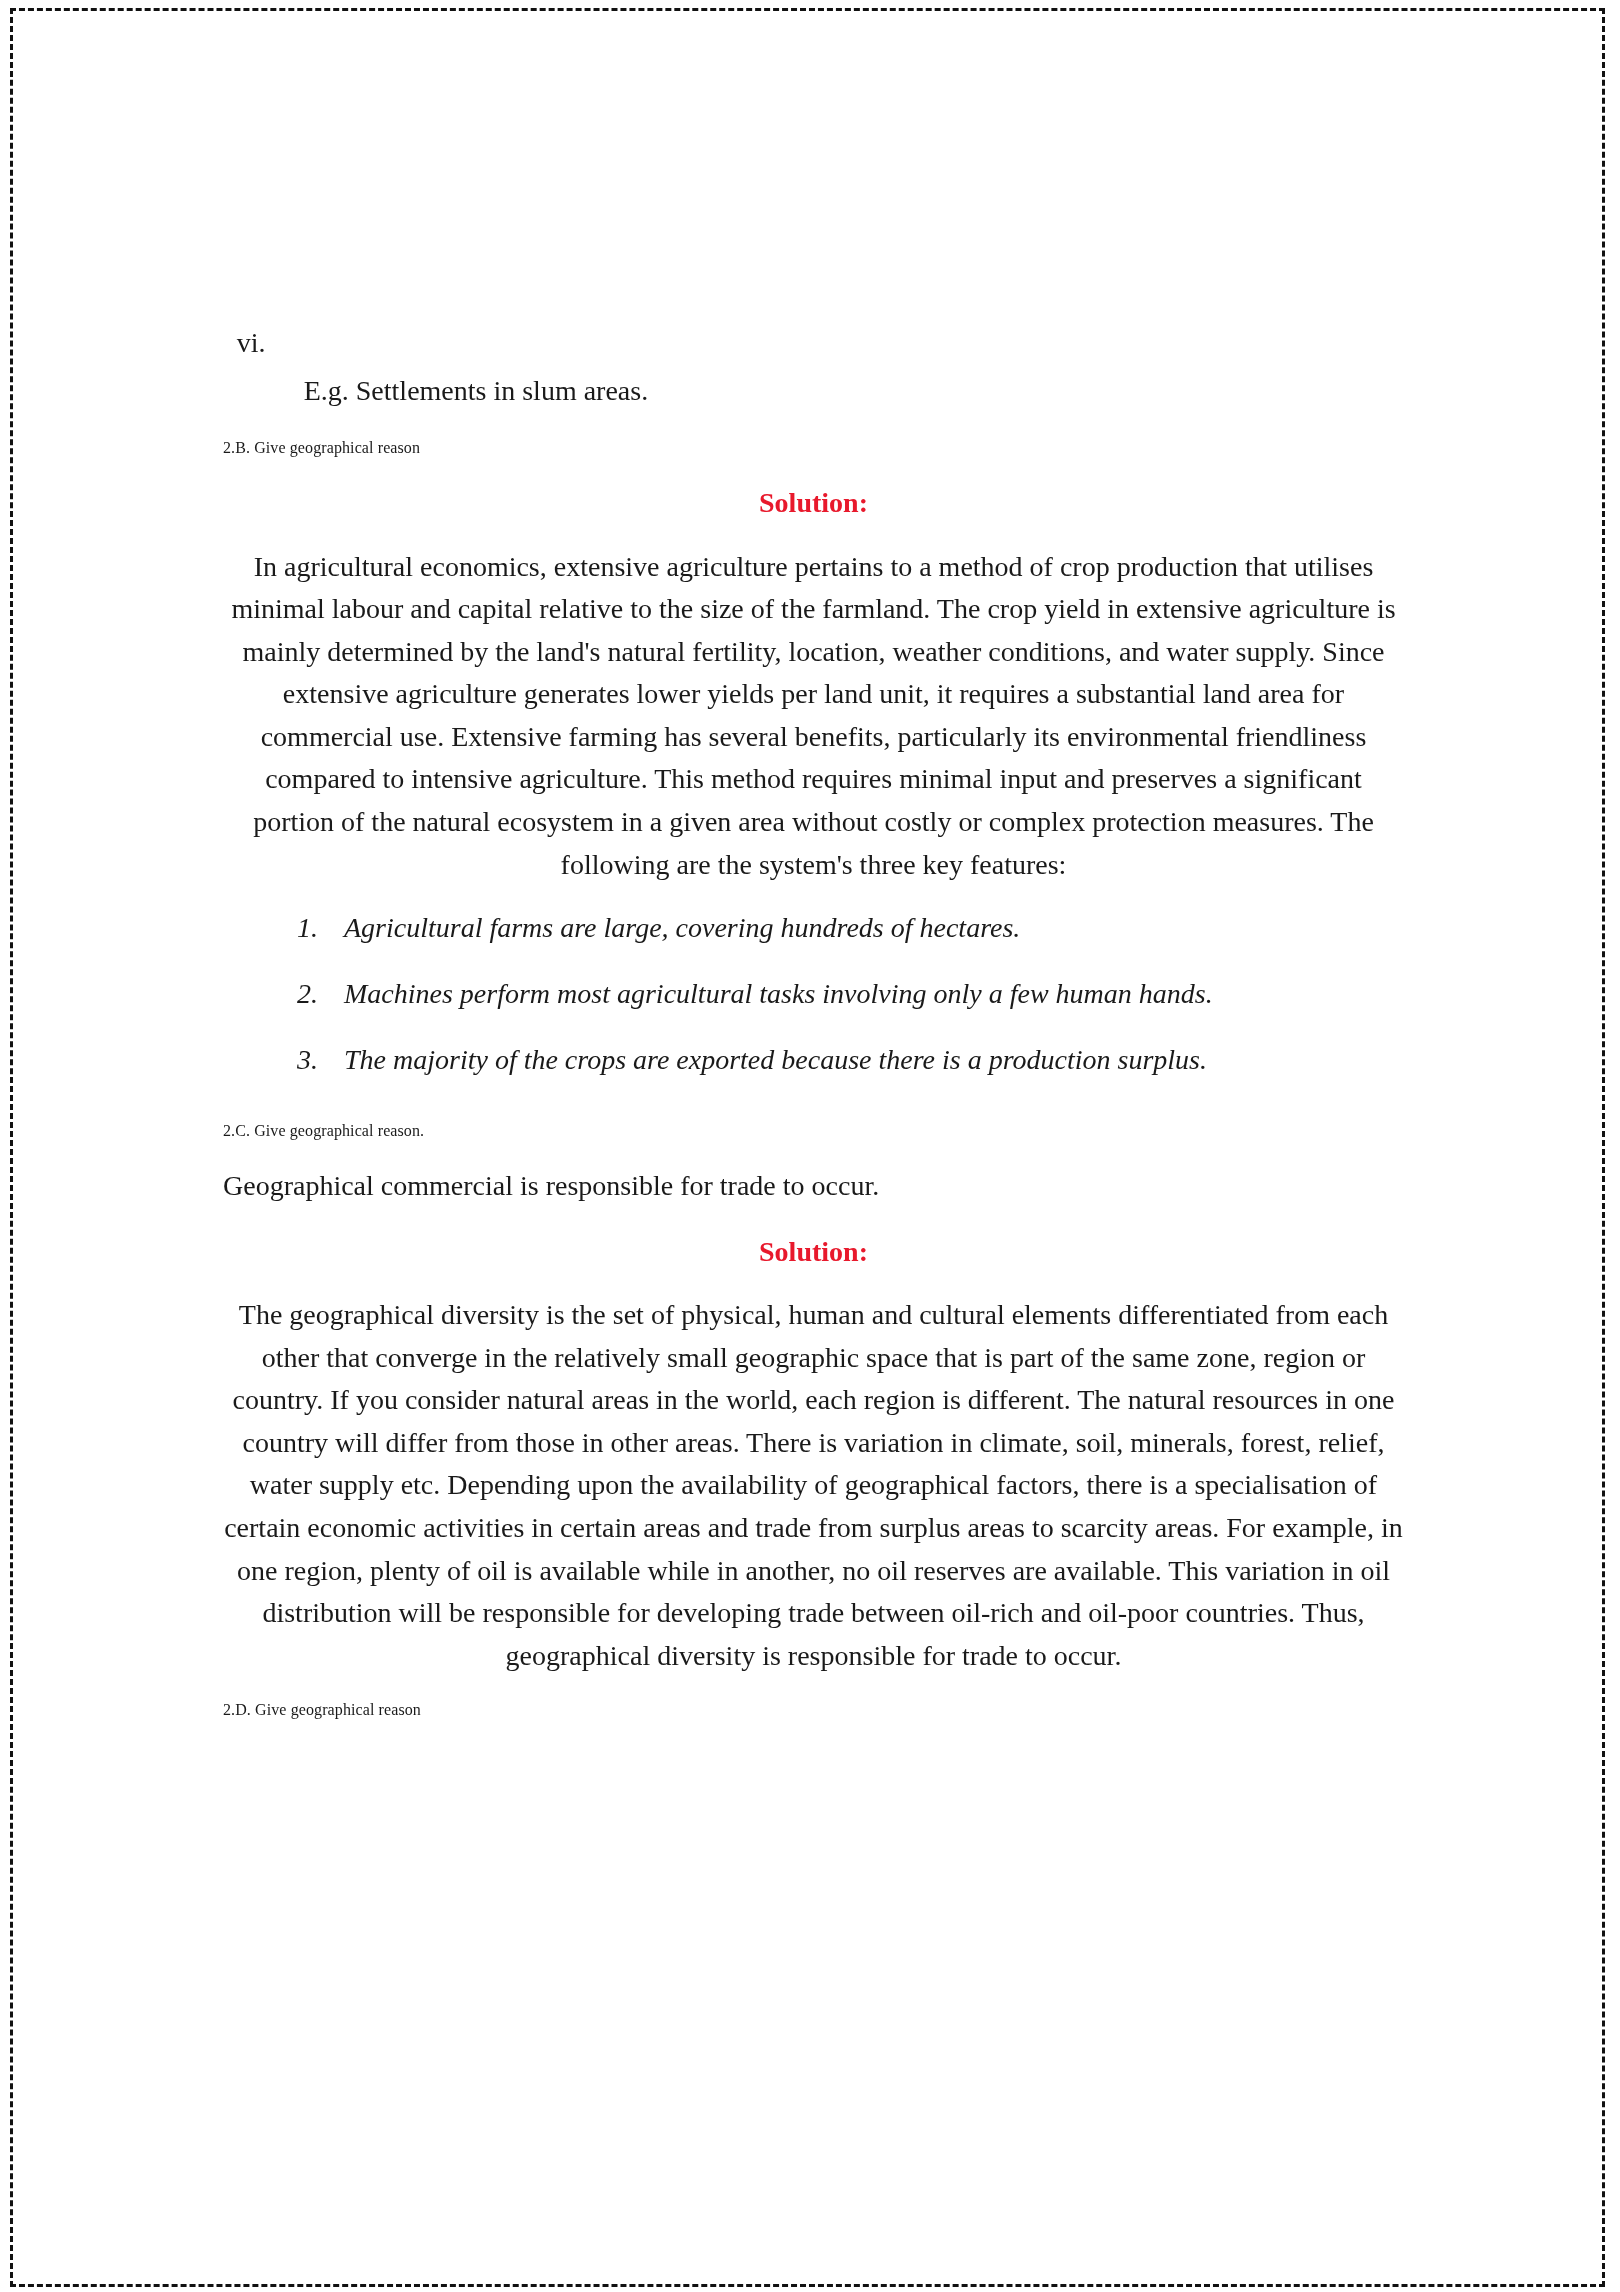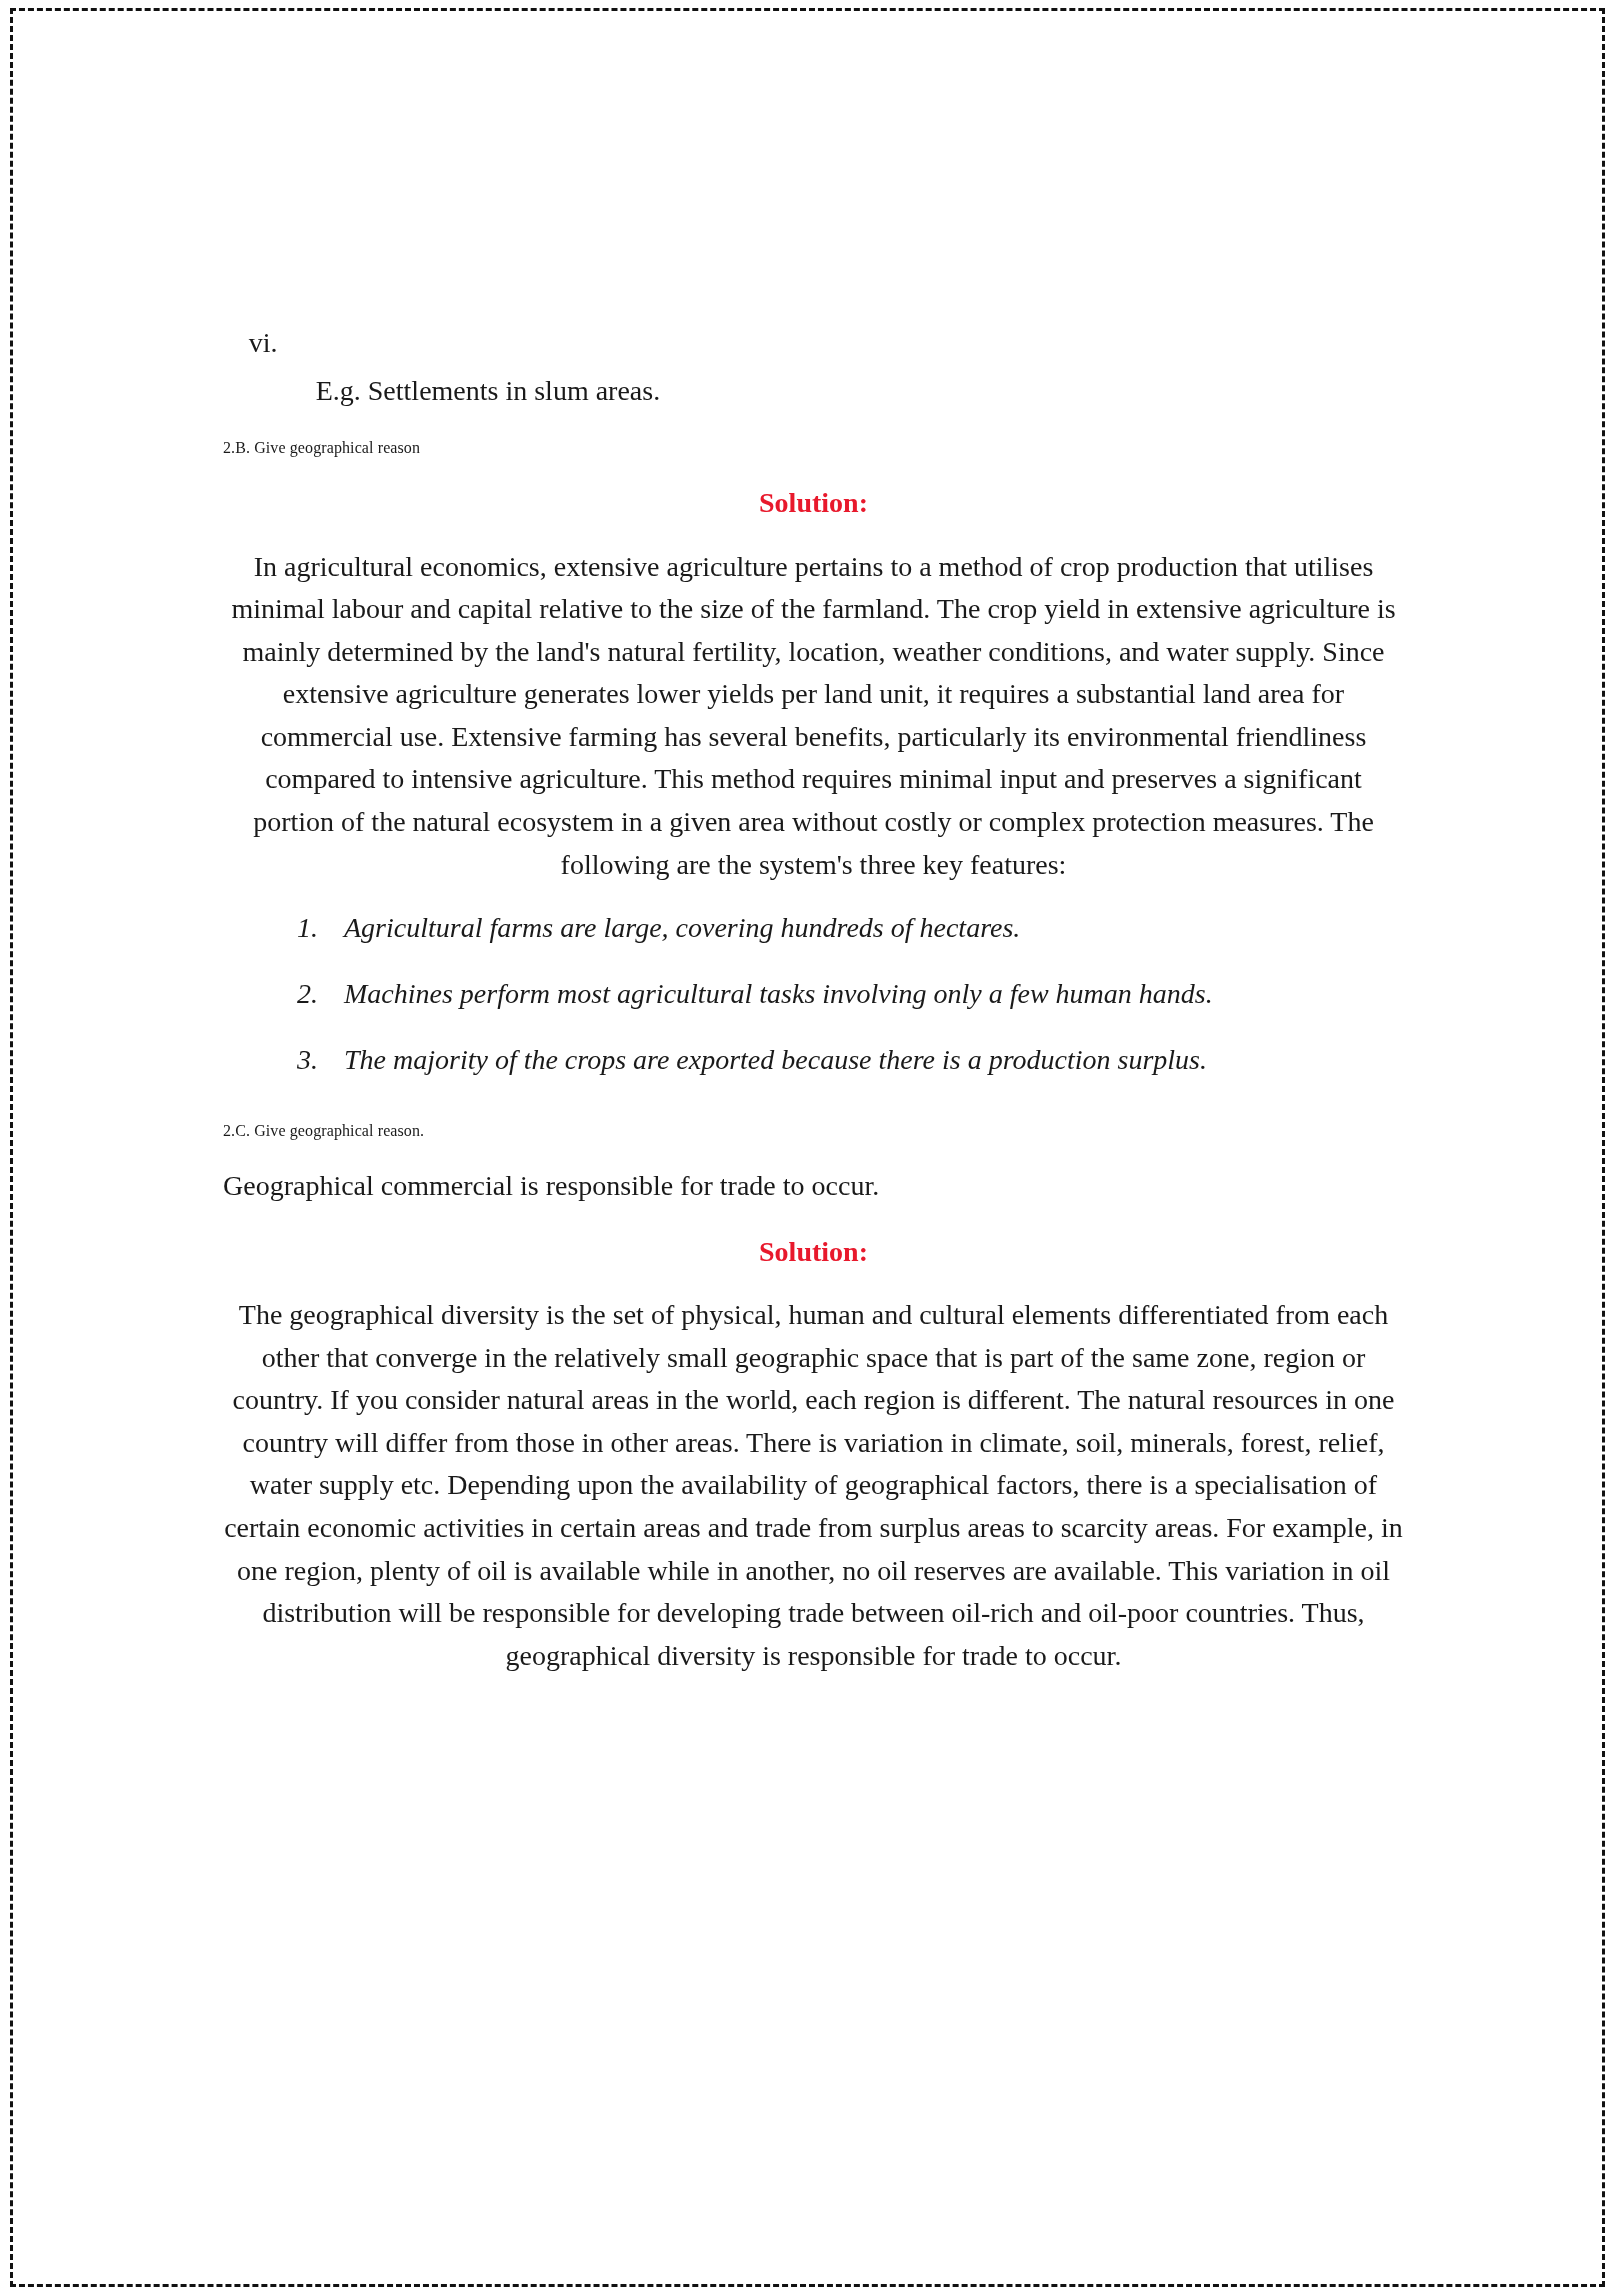"vi." .roman-item .marker { margin-left: 12px -> none }
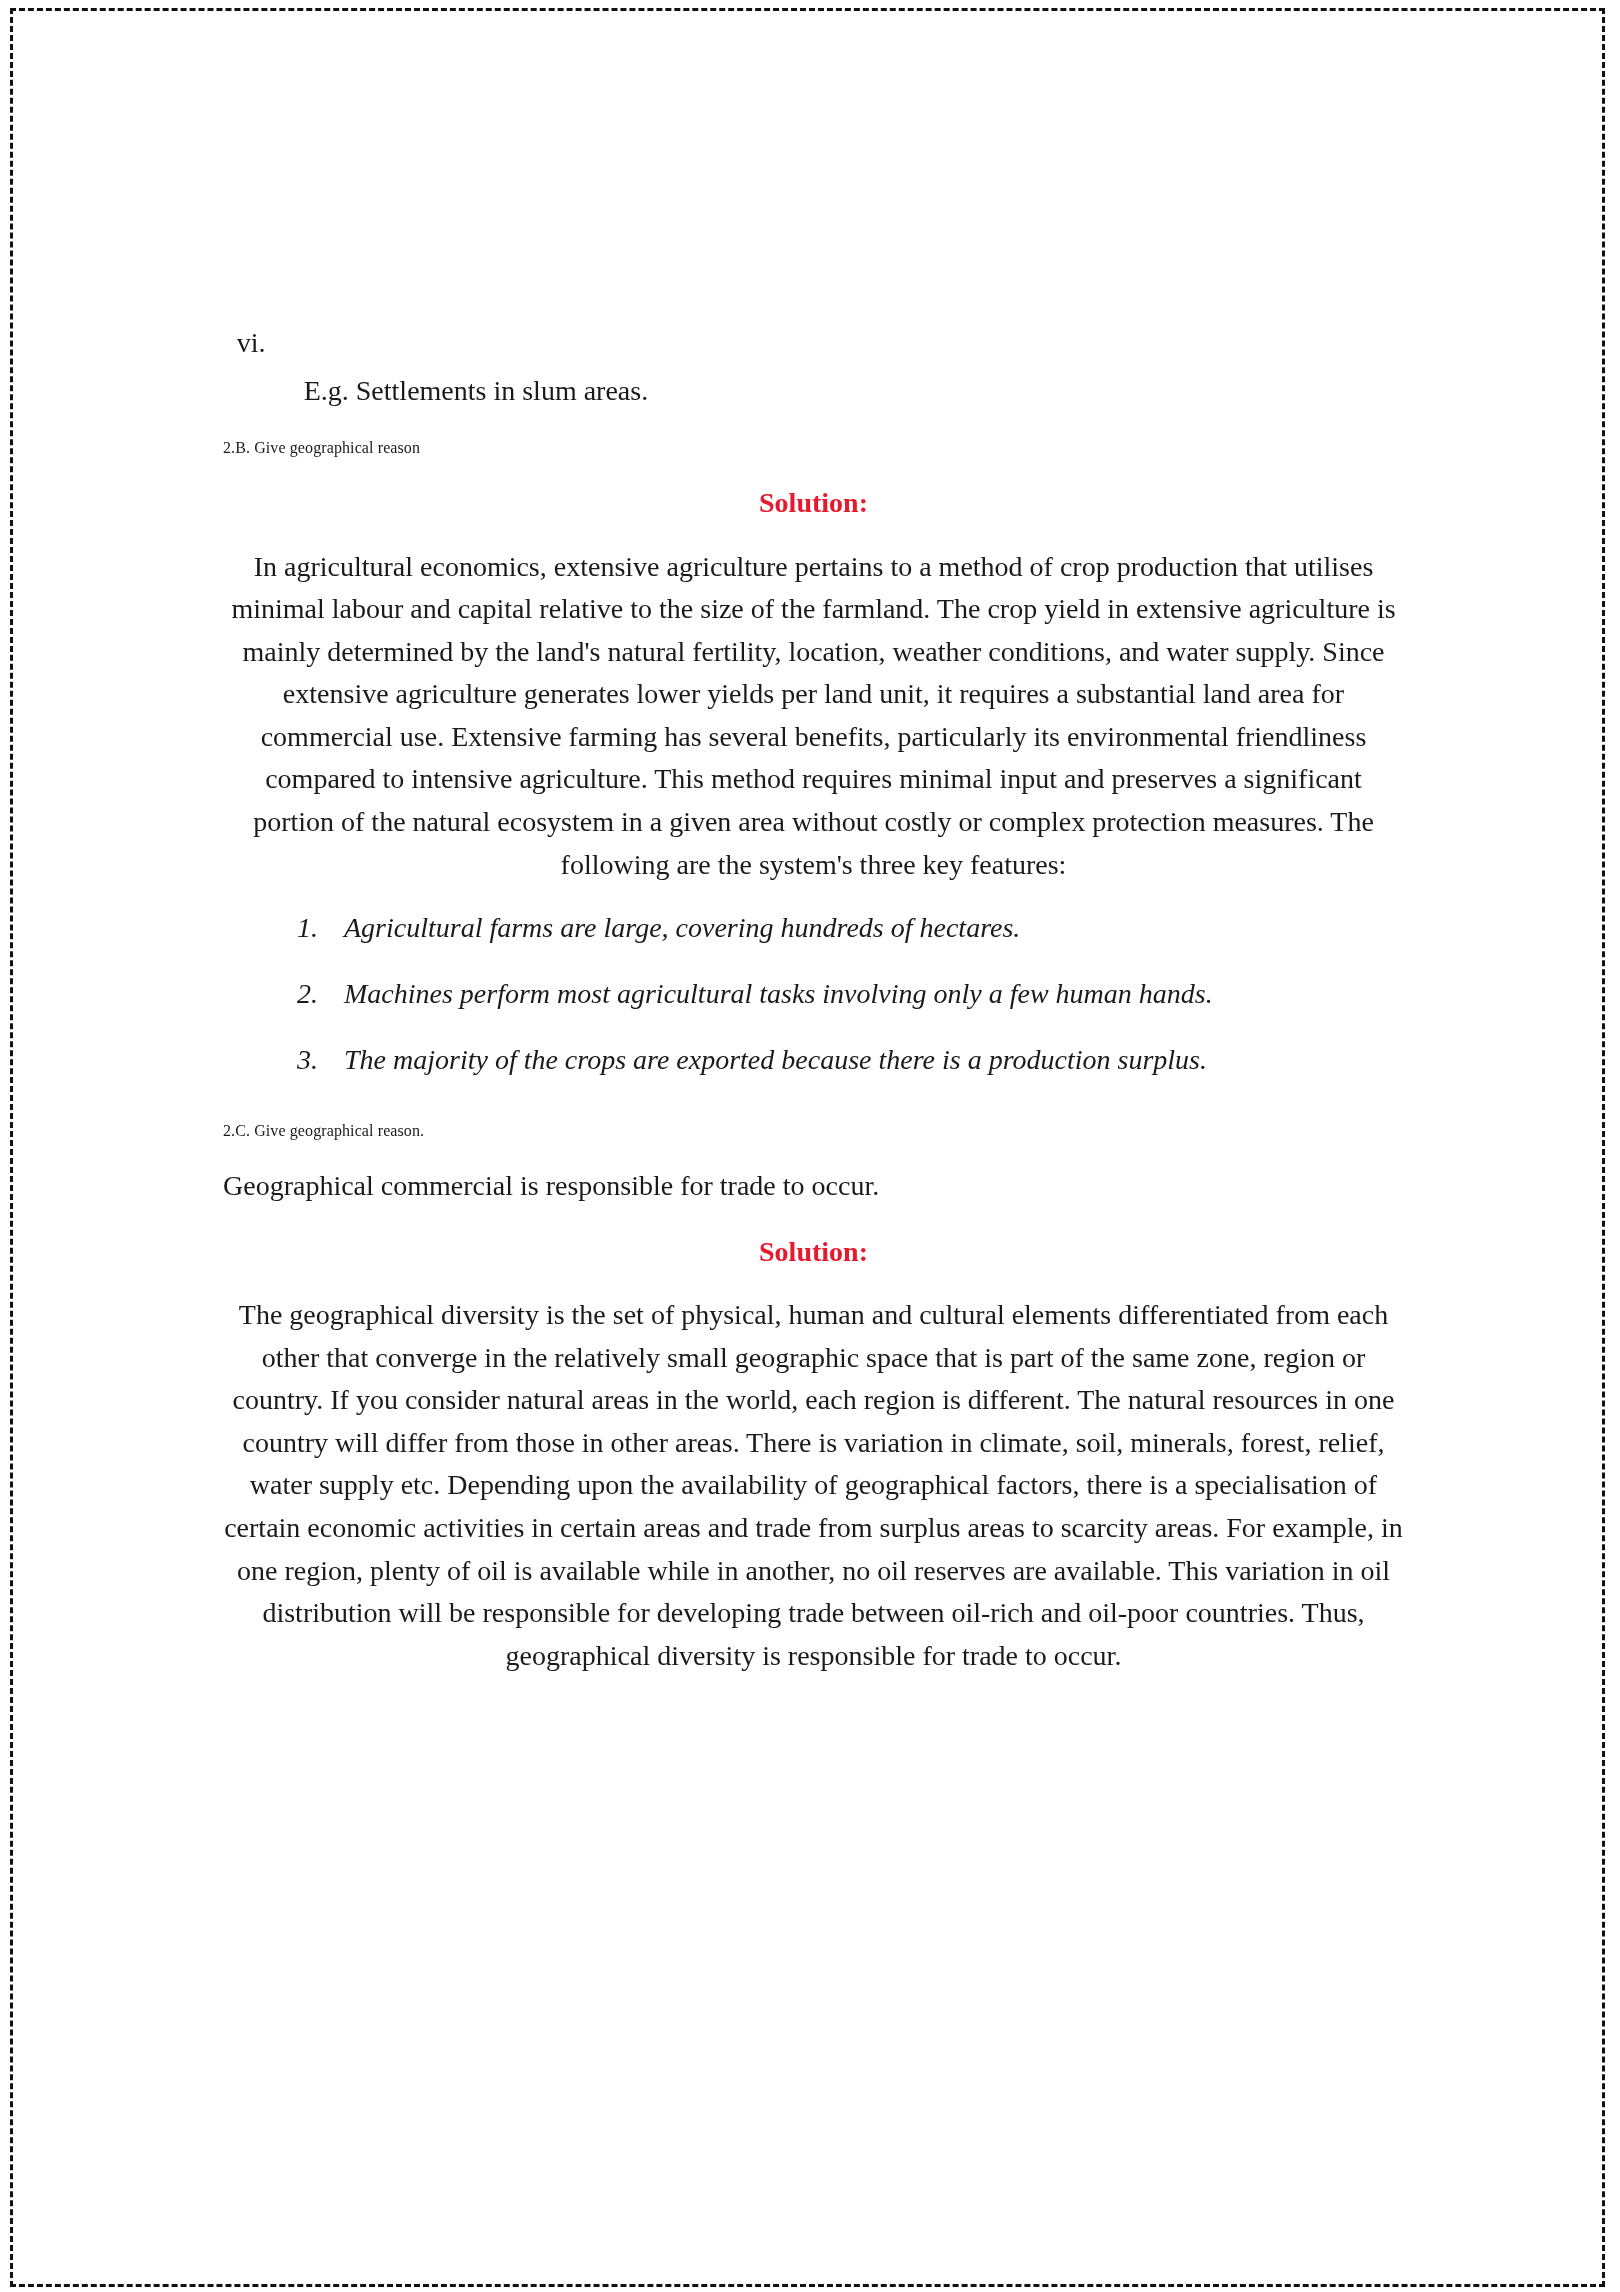"2.D. Give geographical reason" h2.sec-heading { html: none -> <h2>2.D. Give geographical reason</h2> }
